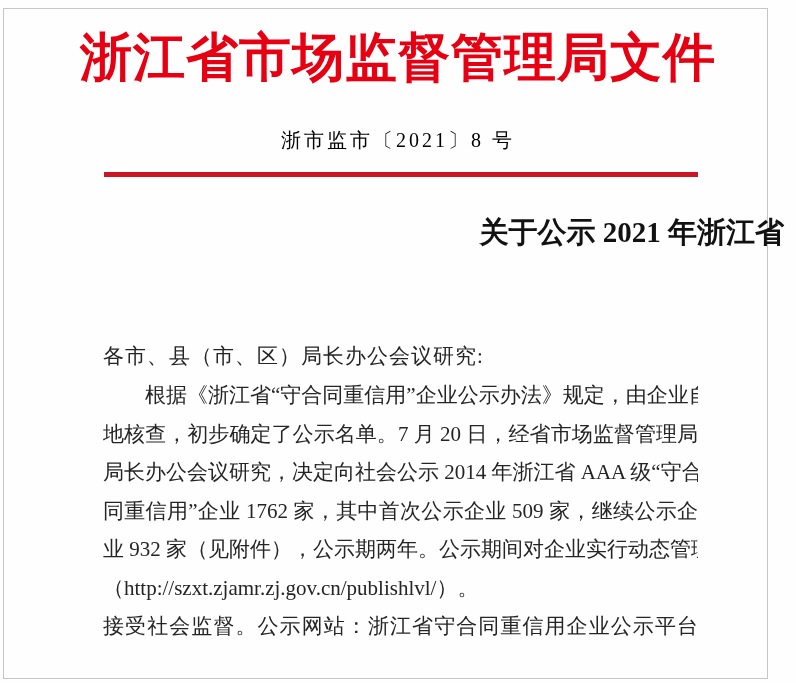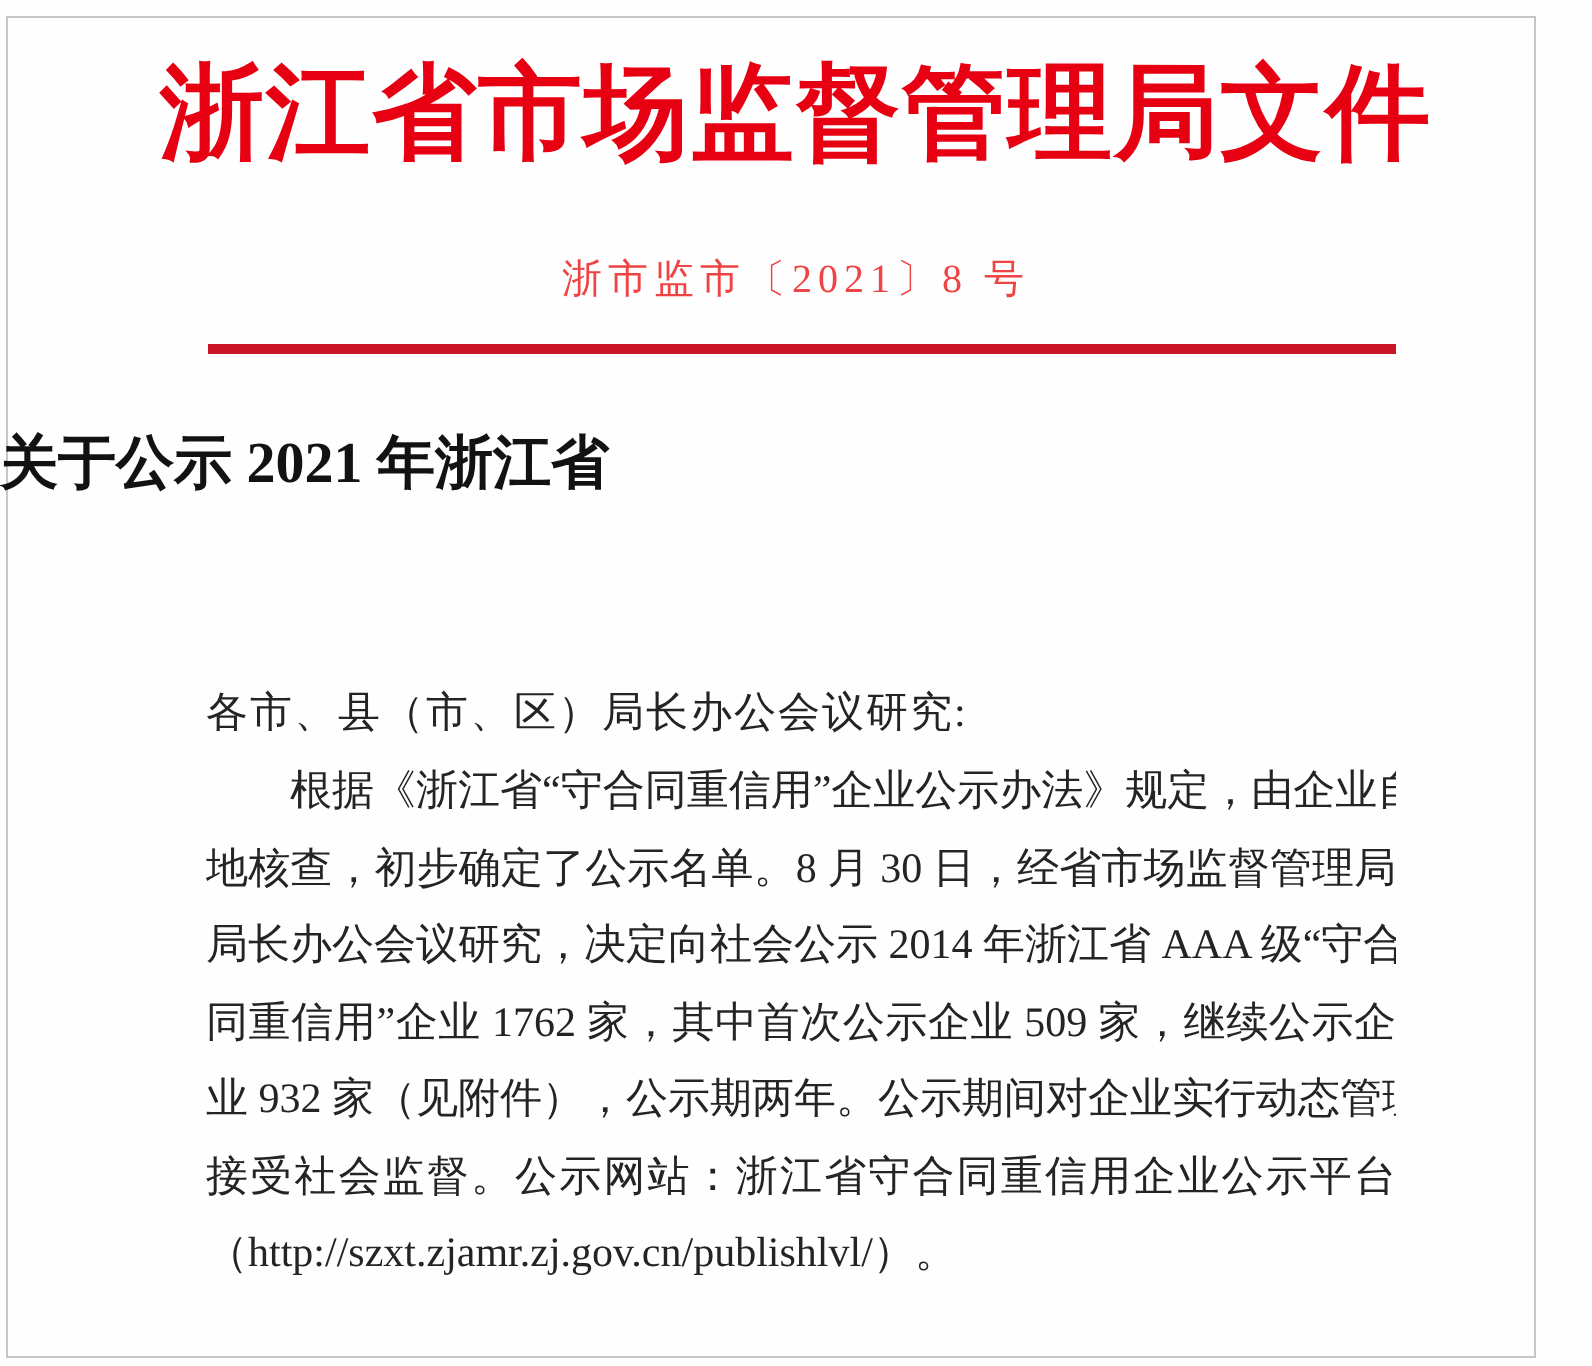"浙市监市〔2021〕8 号" .doc-number { color: #ef4444 -> #000000 }
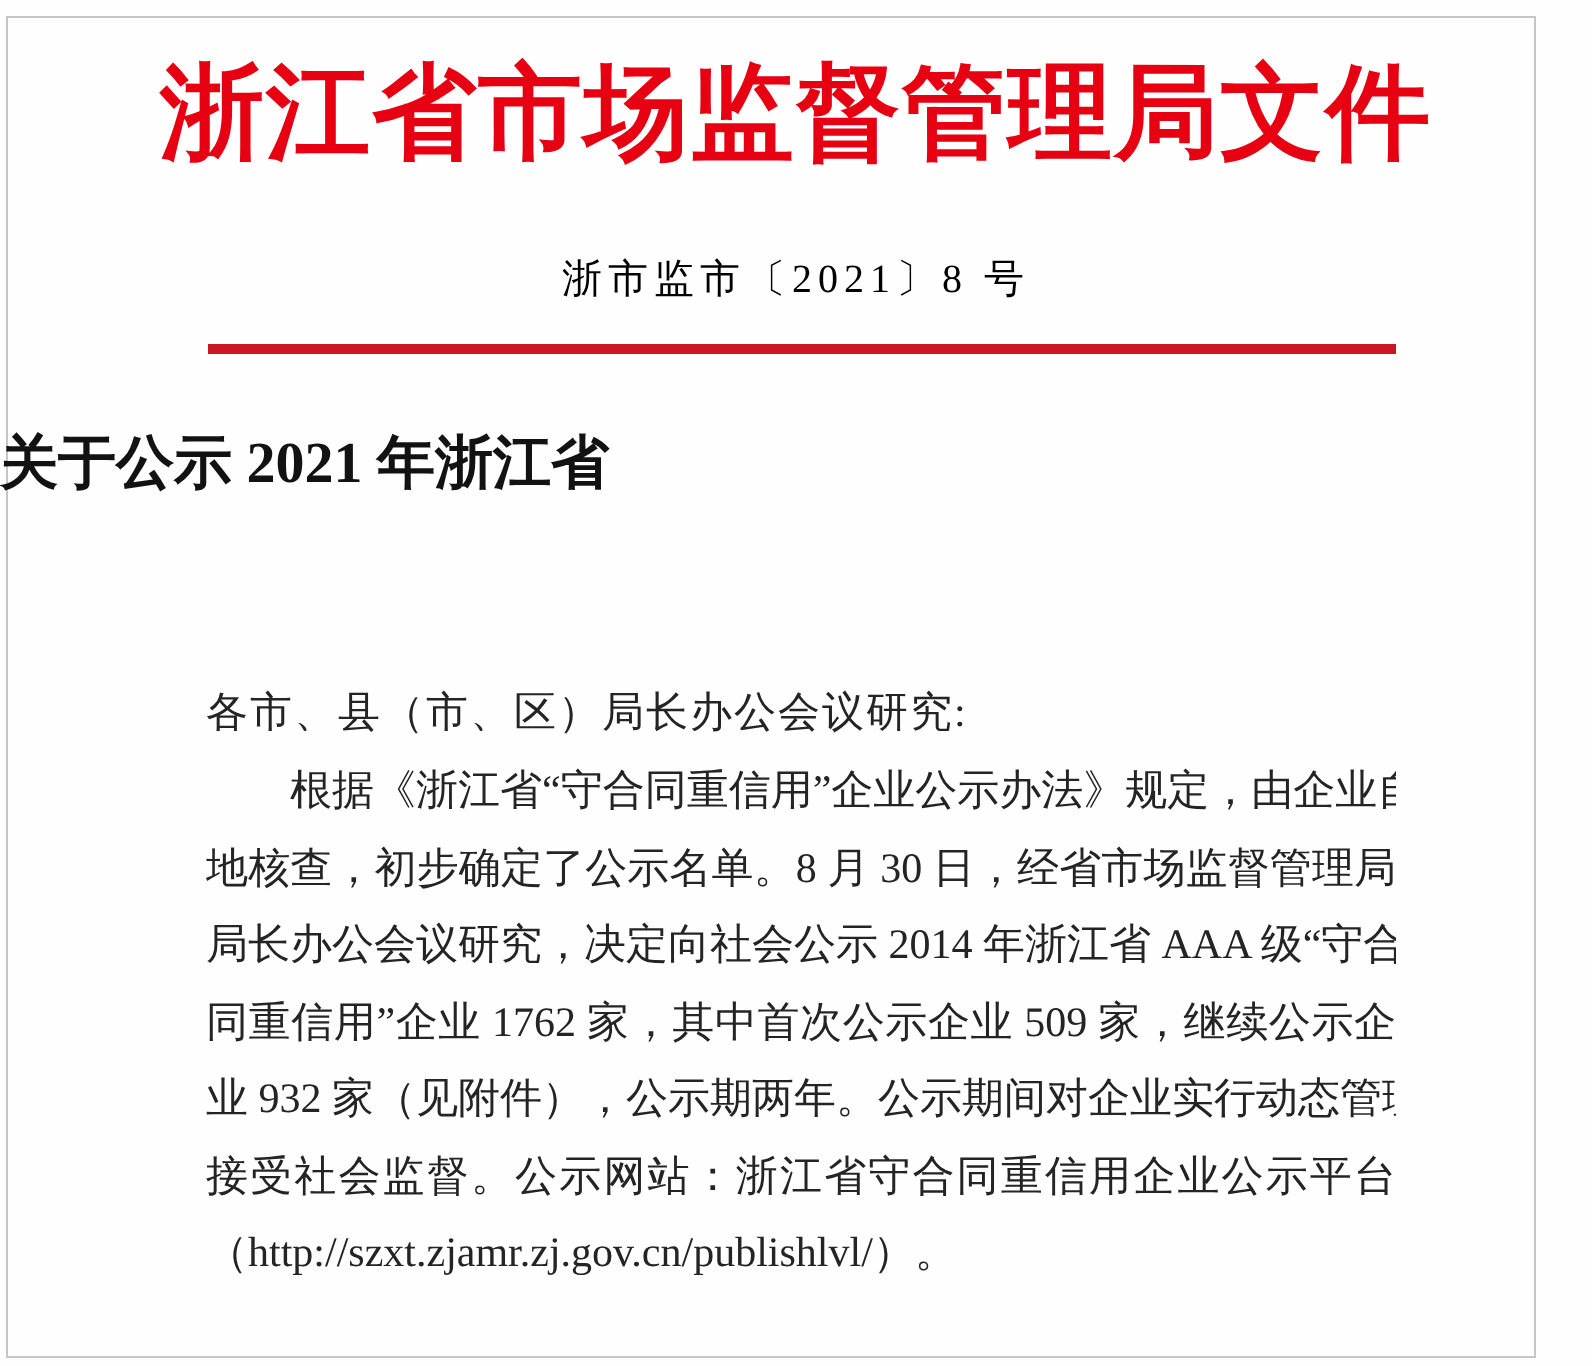"关于公示 2021 年浙江省" .doc-title { text-align: left -> right }
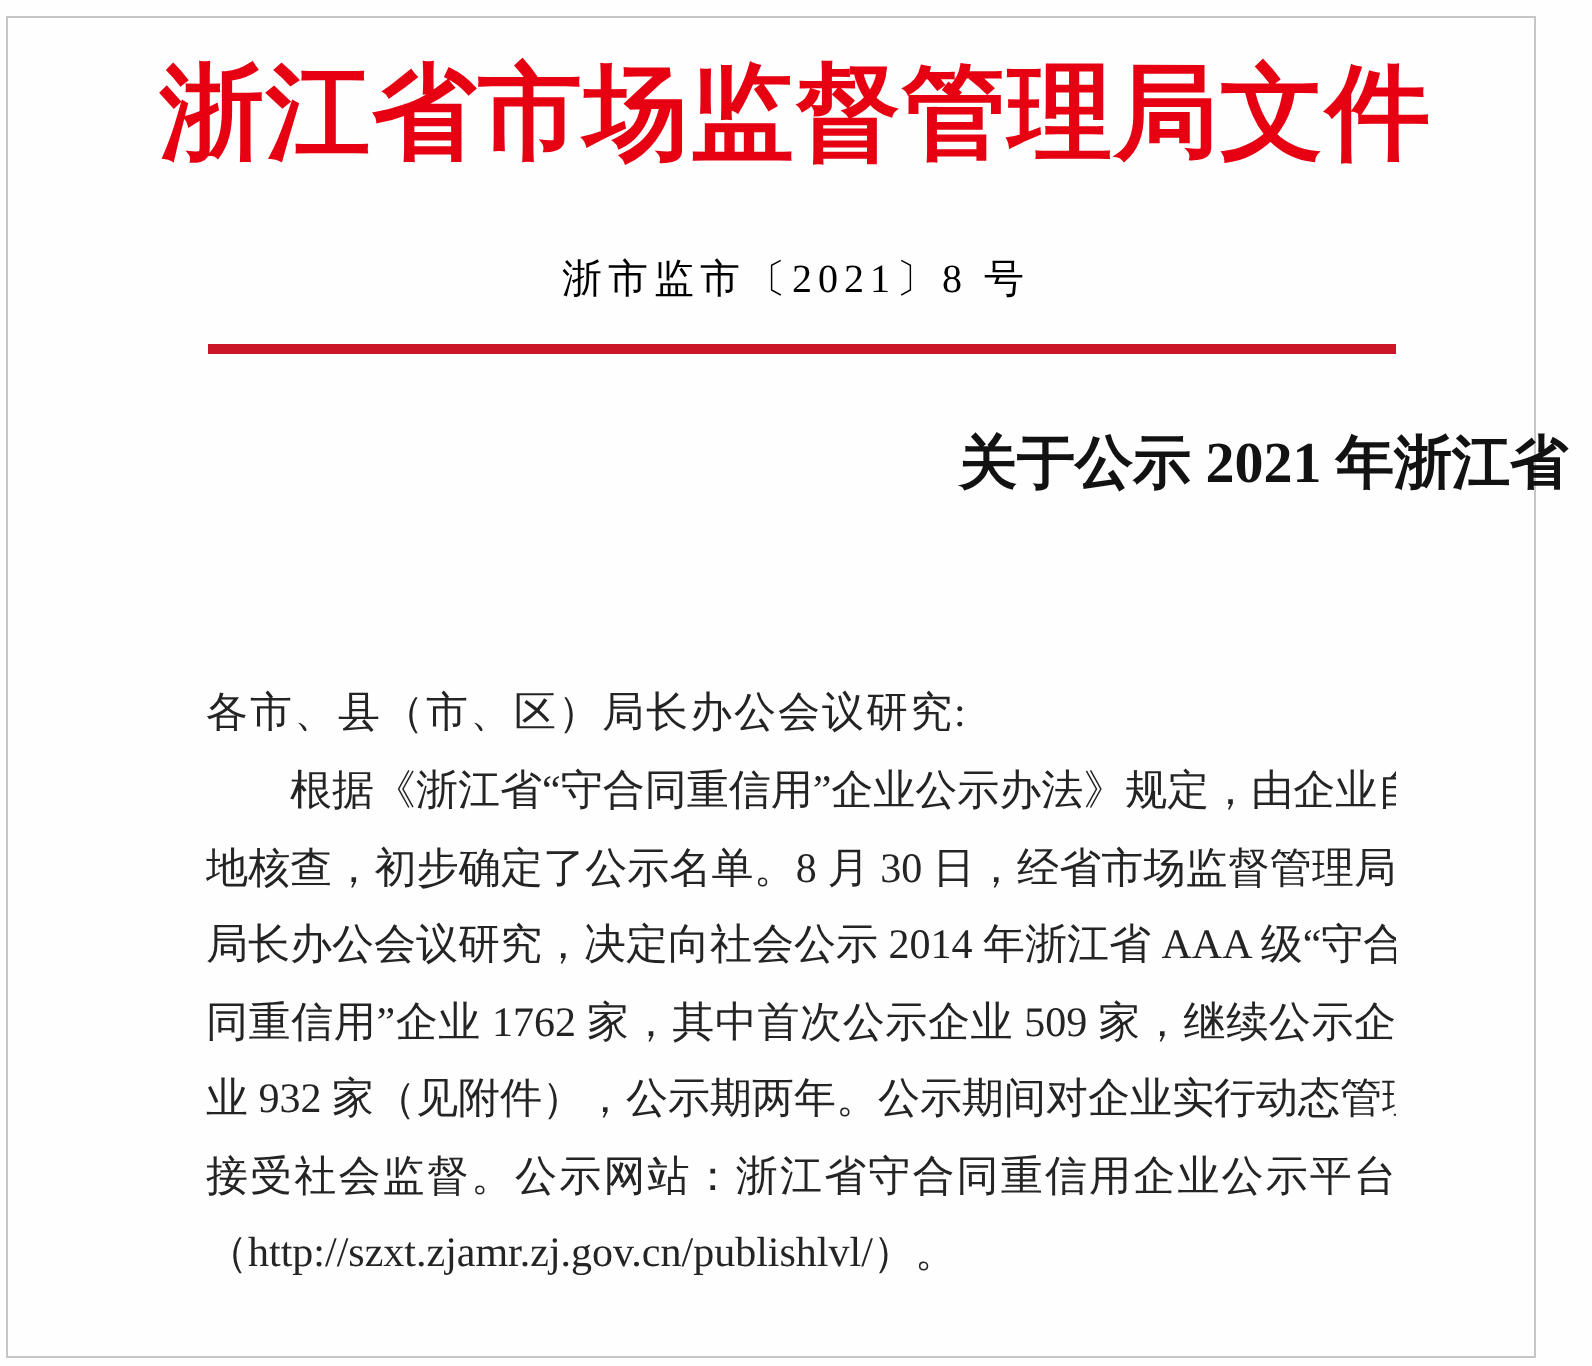"地核查，初步确定了公示名单。8 月 30 日，经省市场监督管理局" div.body-line { text: 8 月 30 -> 7 月 20 }
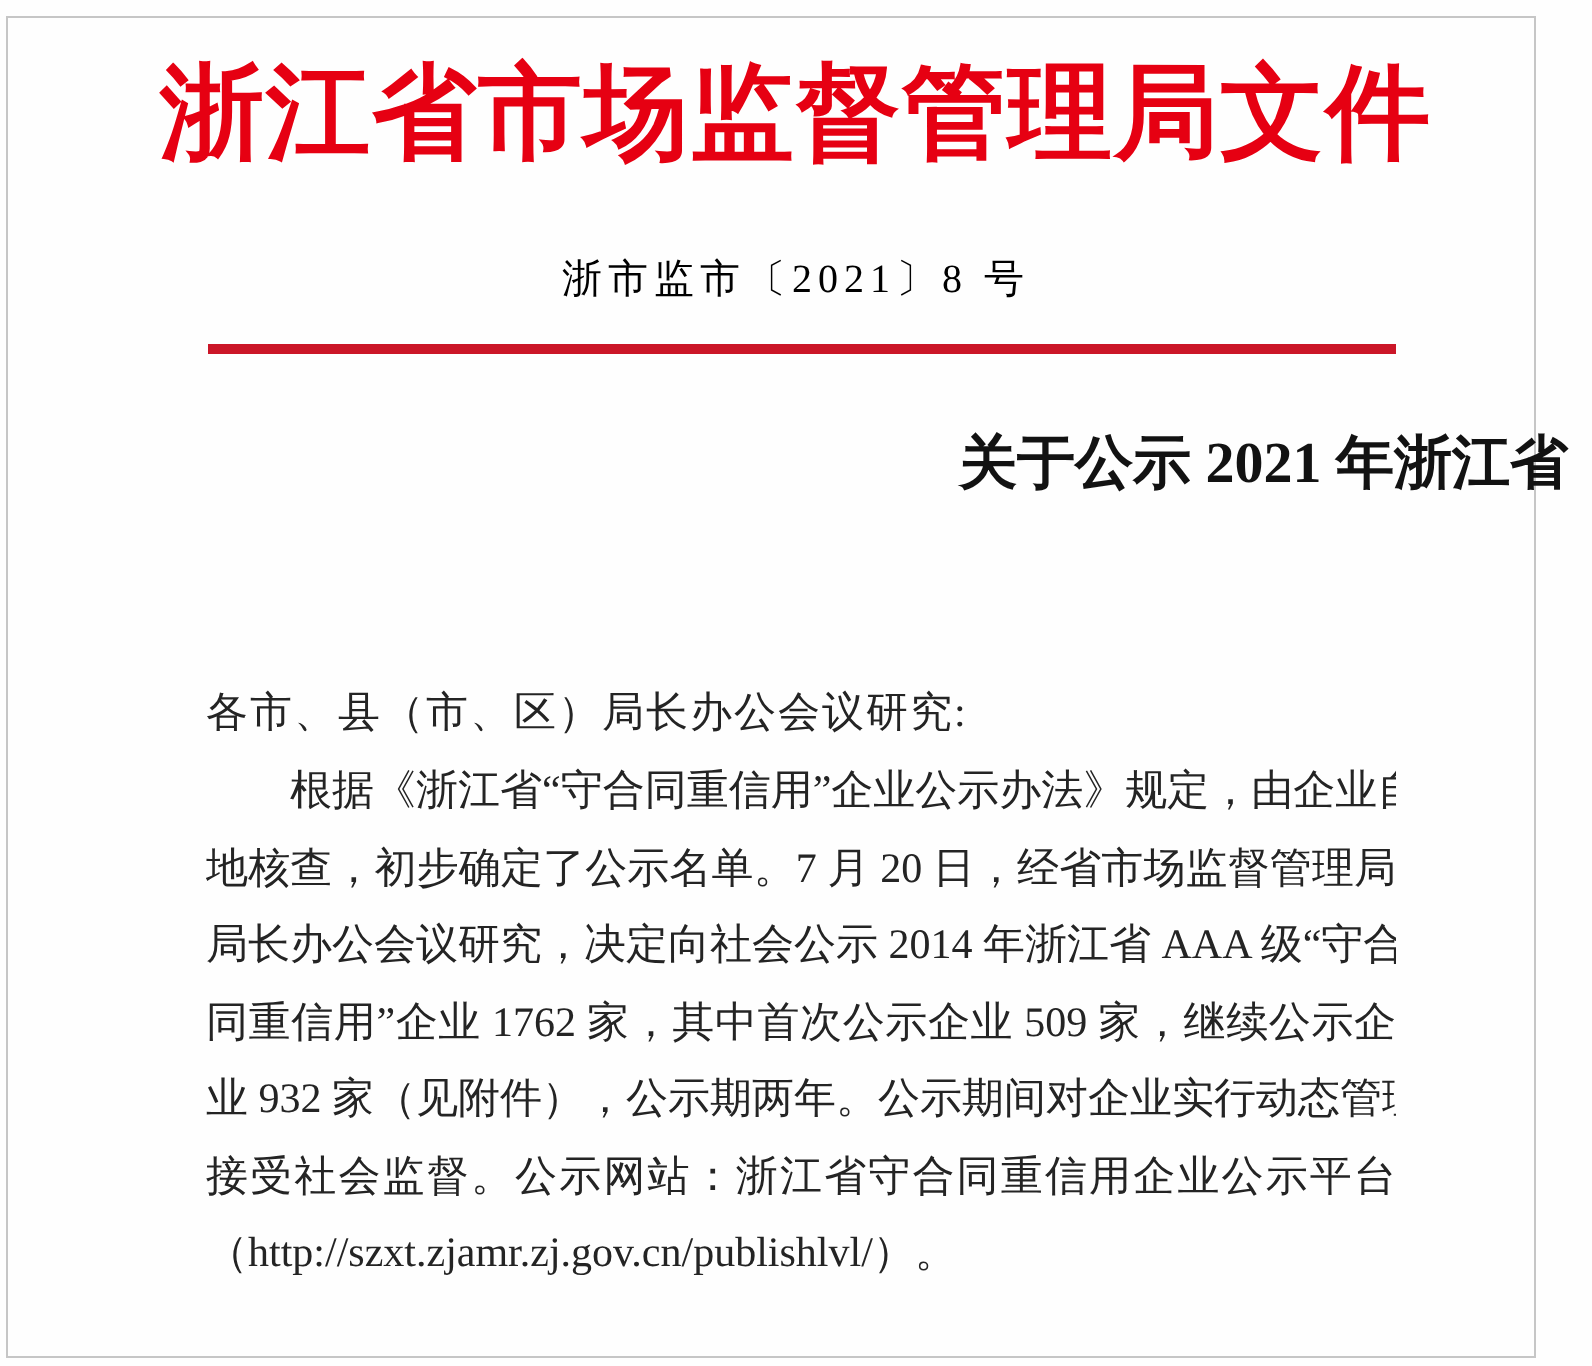"接受社会监督。公示网站：浙江省守合同重信用企业公示平台" div.body-line { order: before "（http://szxt.zjamr.zj.gov.cn/publishlvl/" -> after "（http://szxt.zjamr.zj.gov.cn/publishlvl/" }
